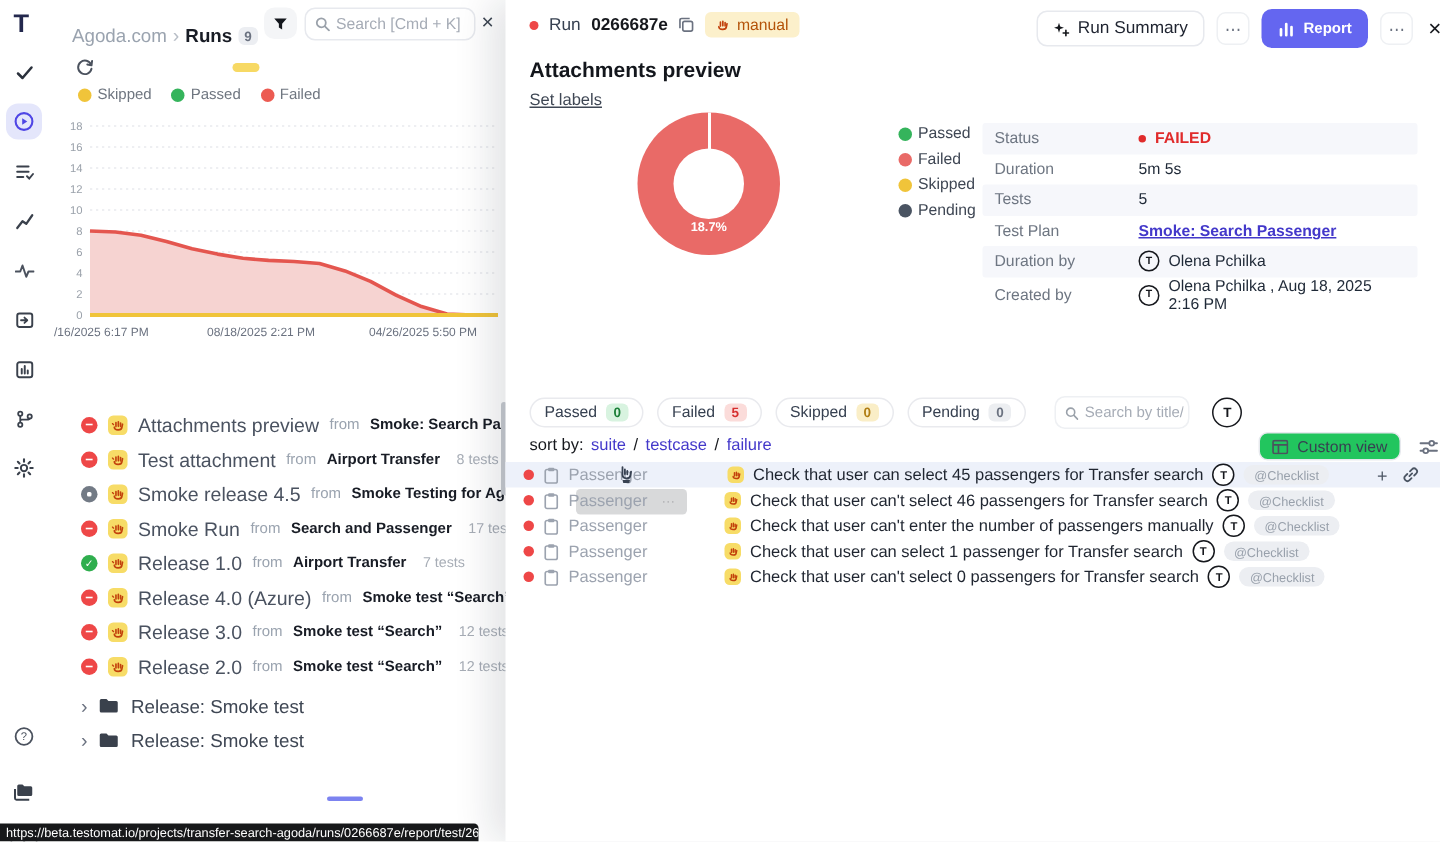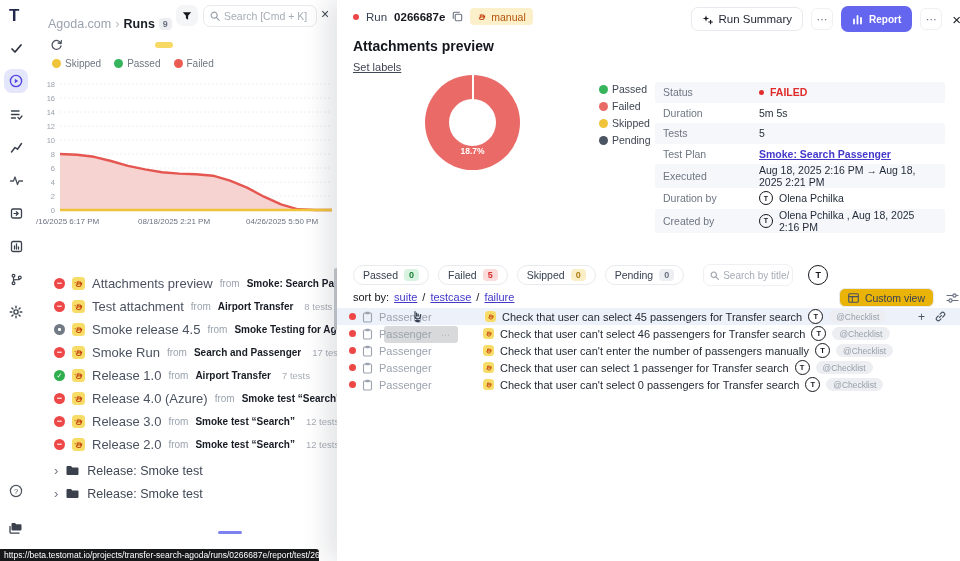"Executed" div.drow { html: <div> <span>Executed</span> <span>Aug 18, 2025 2:16 PM → Aug 18, 2025 2:21 PM</span> </div> -> none }
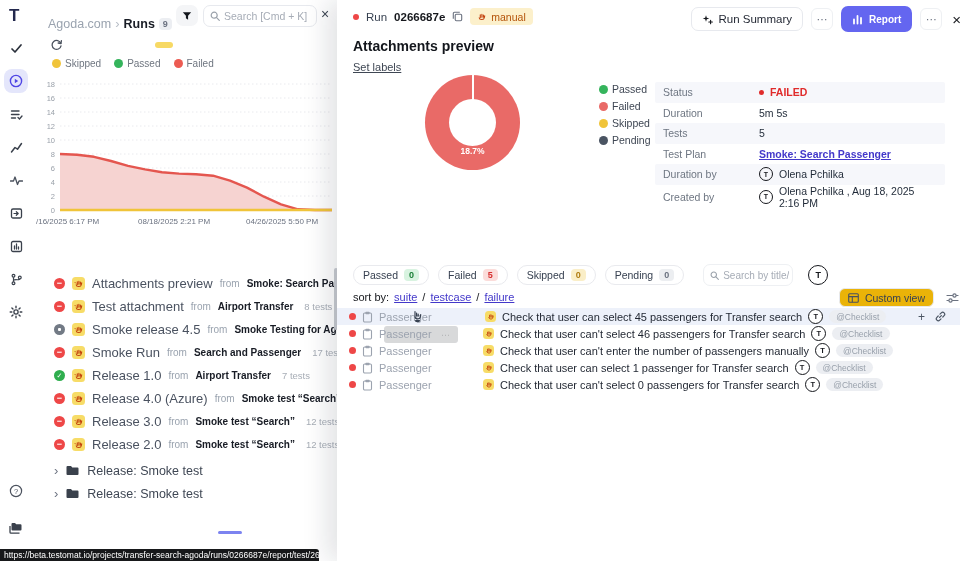"suite" .sort-item a { text-decoration: underline -> none }
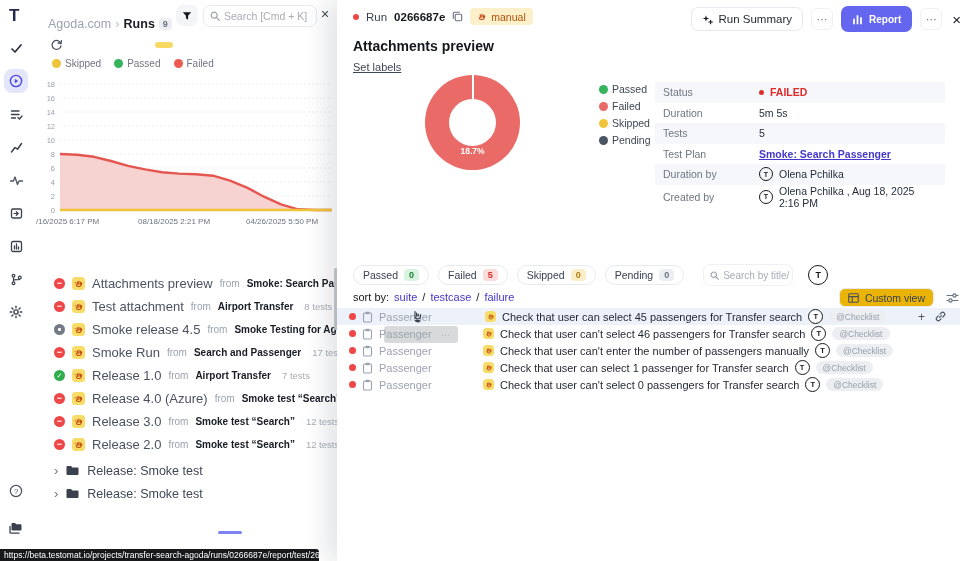"Custom view" .btn-view { background: #eab308 -> #22c55e }
